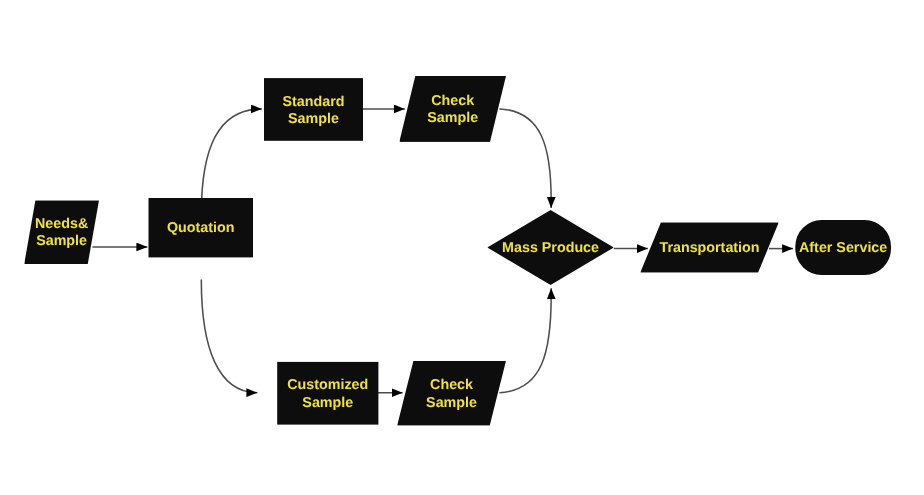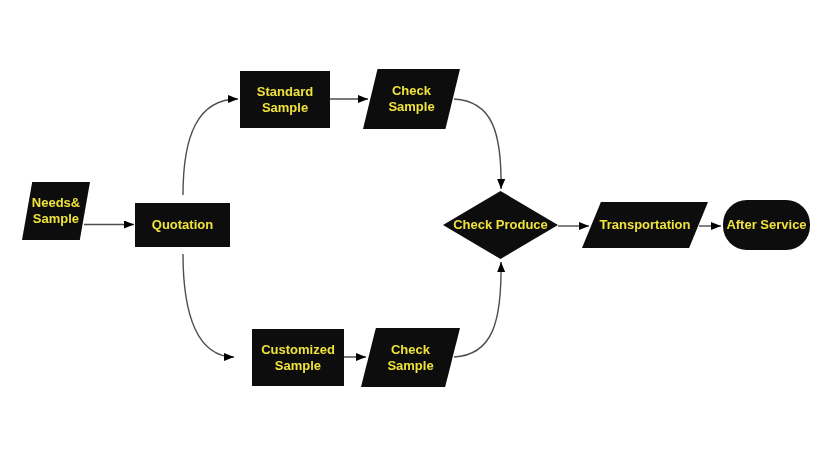"Quotation" .n-quotation { height: 44px -> 54px; top: 203px -> 180px }
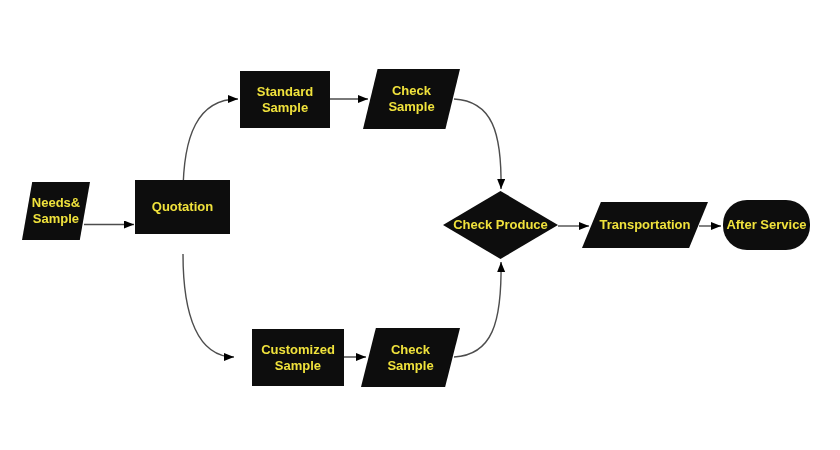"Check Produce" span { text: Check -> Mass }
